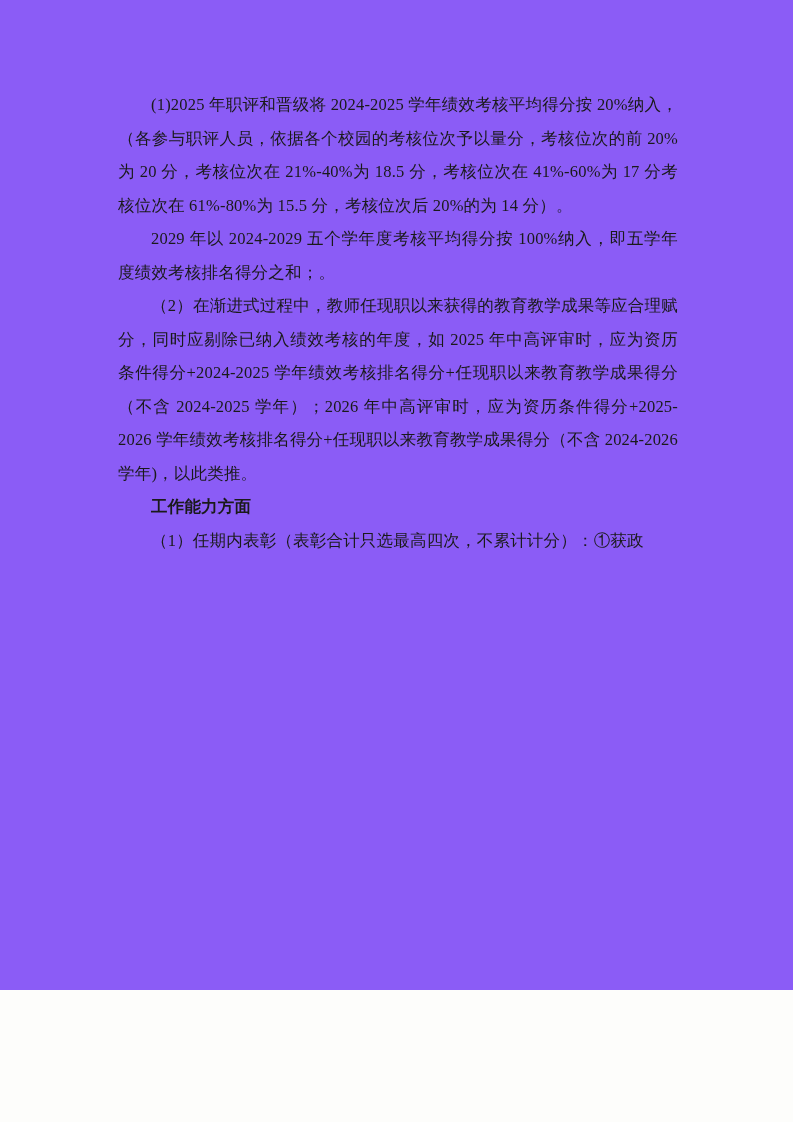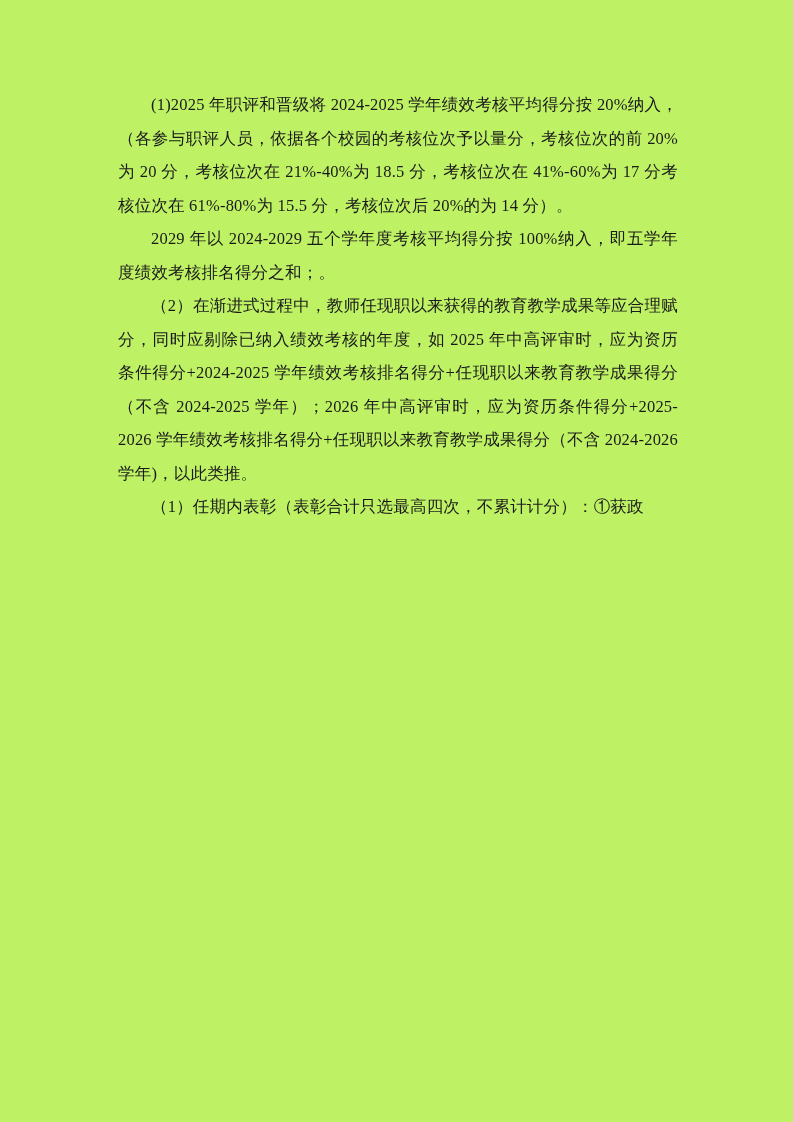"(1)2025 年职评和晋级将 2024-2025 学年绩效考核平均得分按" .page { background: #bef264 -> #8b5cf6; height: 1122px -> 990px }
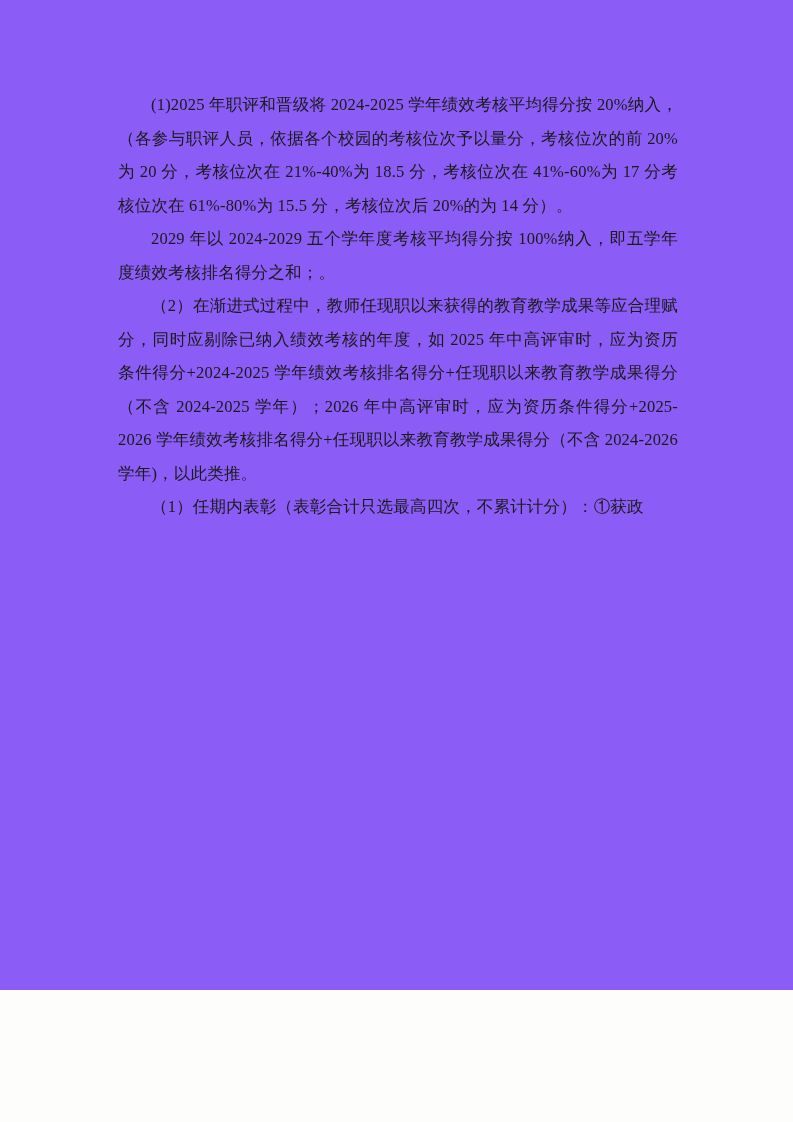"工作能力方面" p.para { html: none -> <p>工作能力方面</p> }
